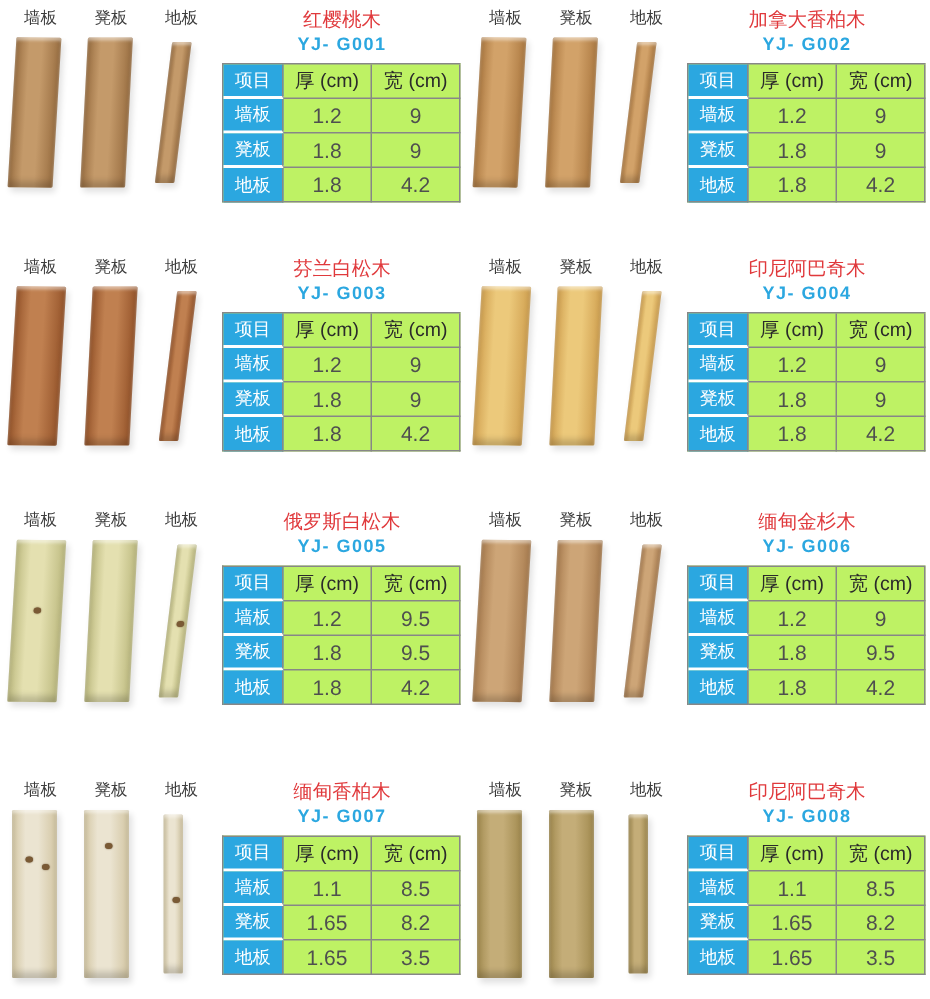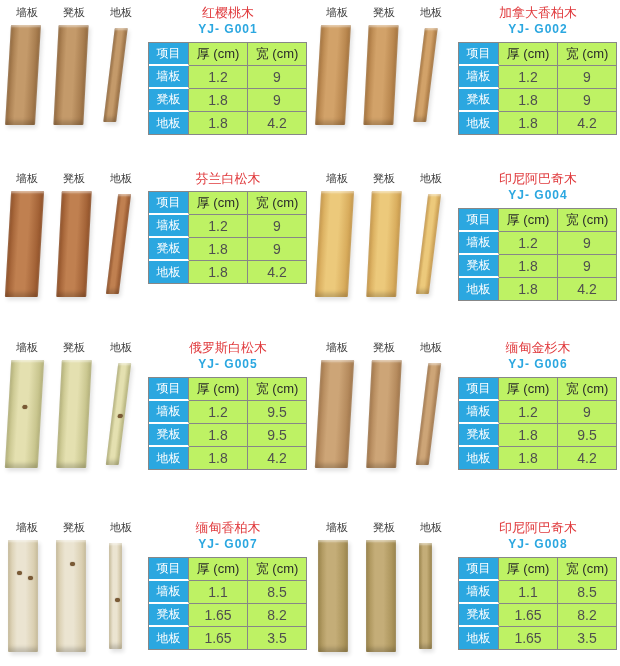"YJ- G003" div.pmodel { html: none -> <div>YJ- G003</div> }
